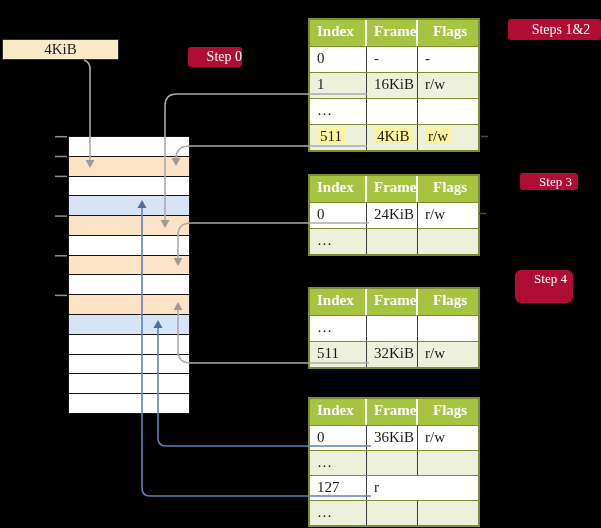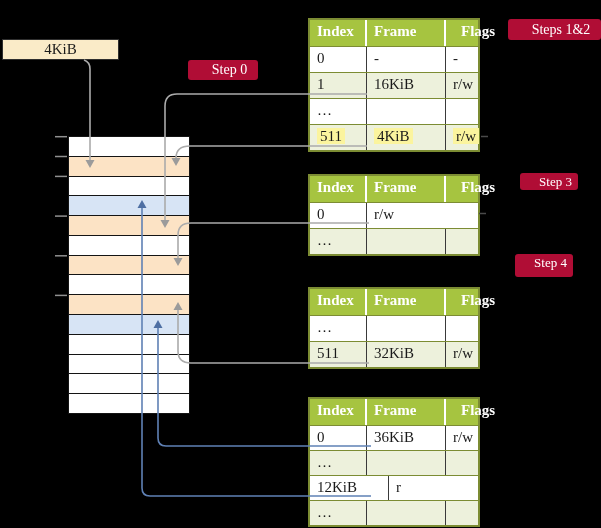"Frame" .c2 { width: 79px -> 51px }
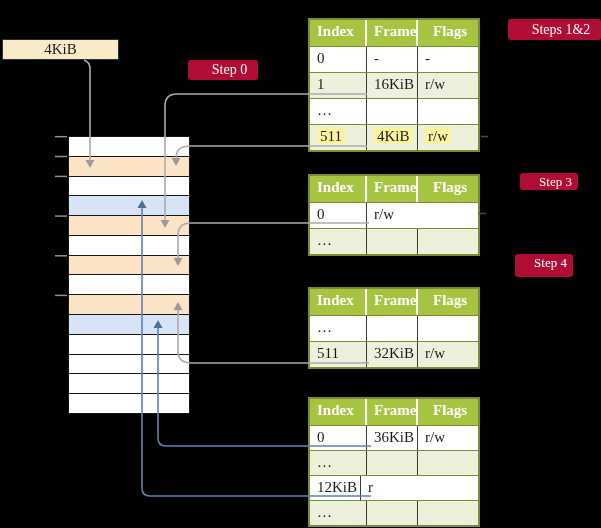"Step 0" #badge-step0 { text-align: none -> right; top: 60px -> 47px; width: 70px -> 54px }
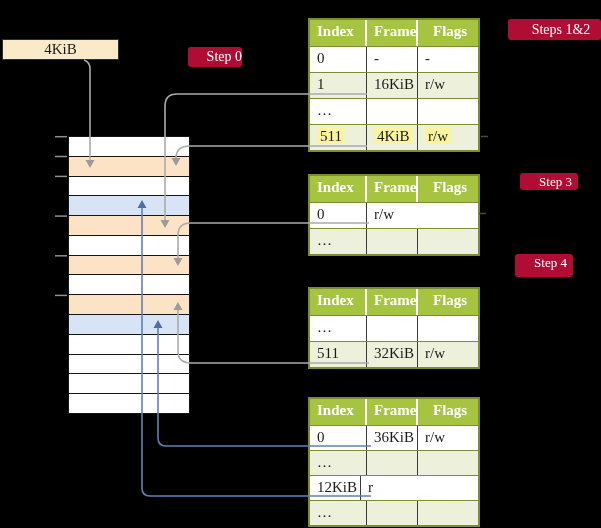"24KiB" div.cell { html: none -> <div><span>24KiB</span></div> }
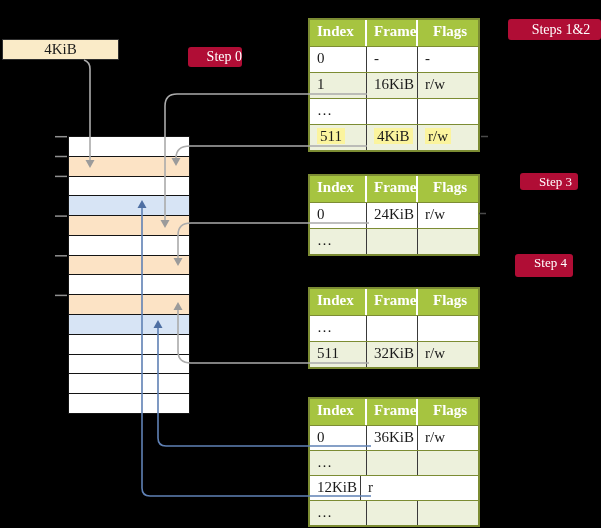"Step 4" #badge-step4 { border-radius: none -> 6px; height: 23px -> 33px; top: 254px -> 270px }
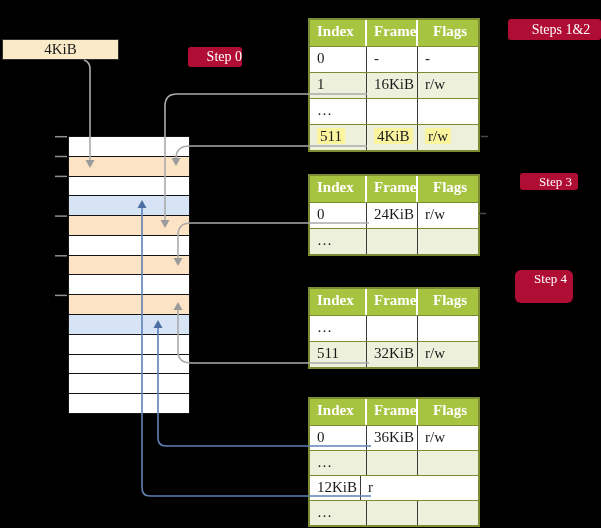"127" div.cell { html: none -> <div><span>127</span></div> }
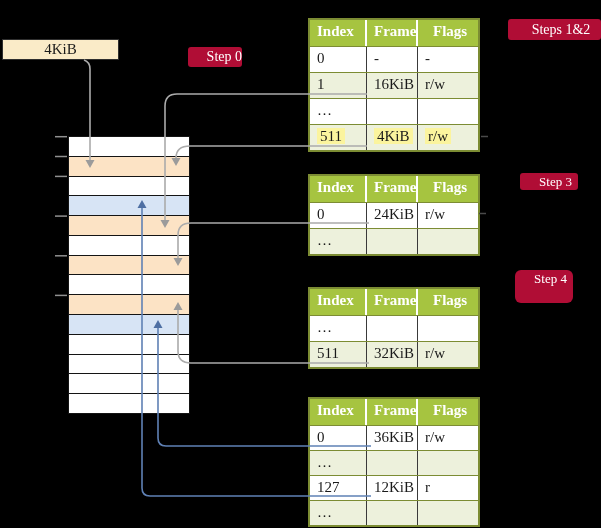"12KiB" div.cell { html: <div><span>12KiB</span></div> -> none }
